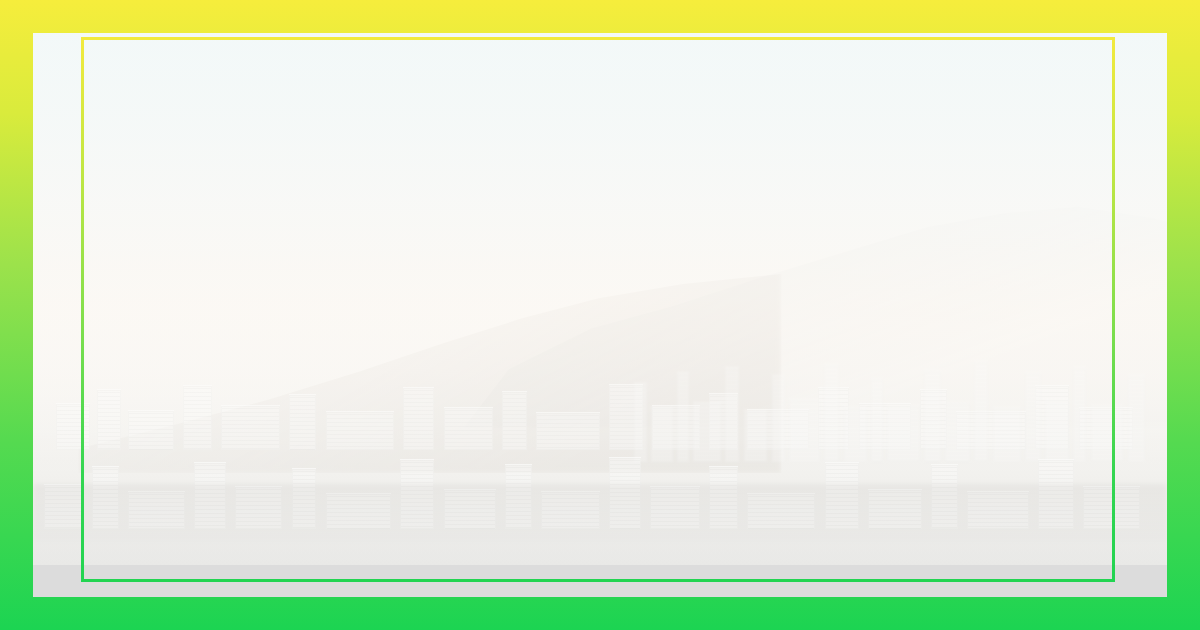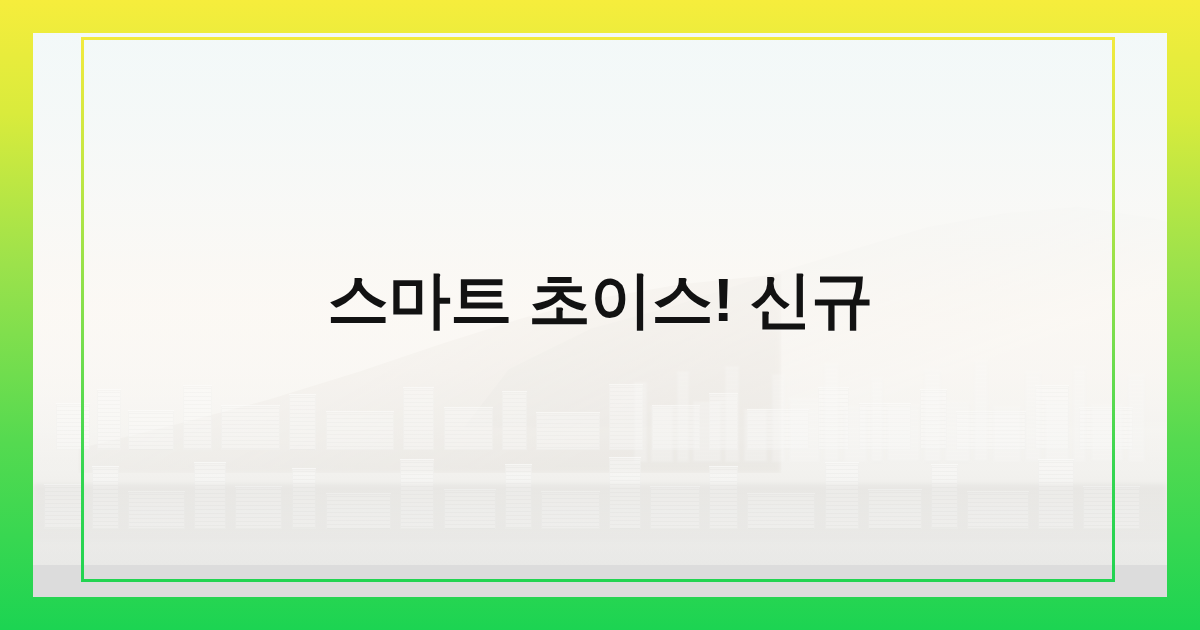"스마트 초이스! 신규" span.line { html: <span>스마트 초이스! 신규</span> -> none }
